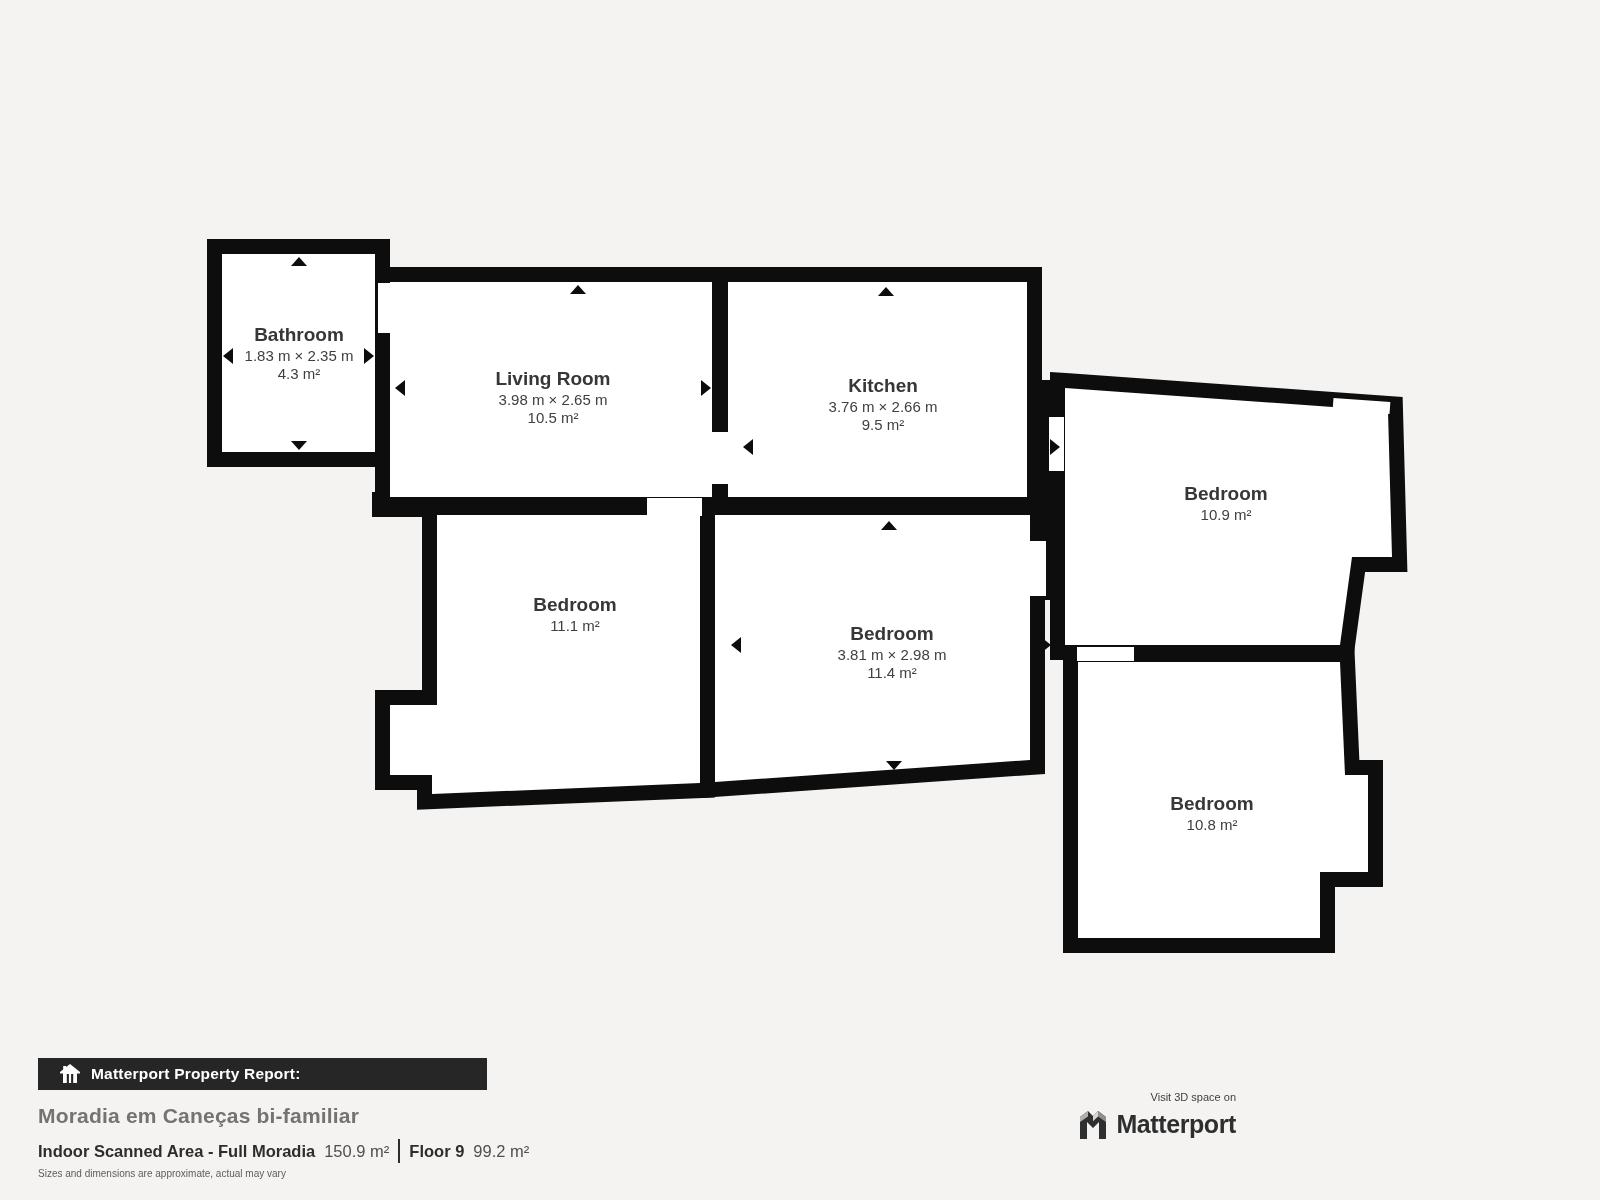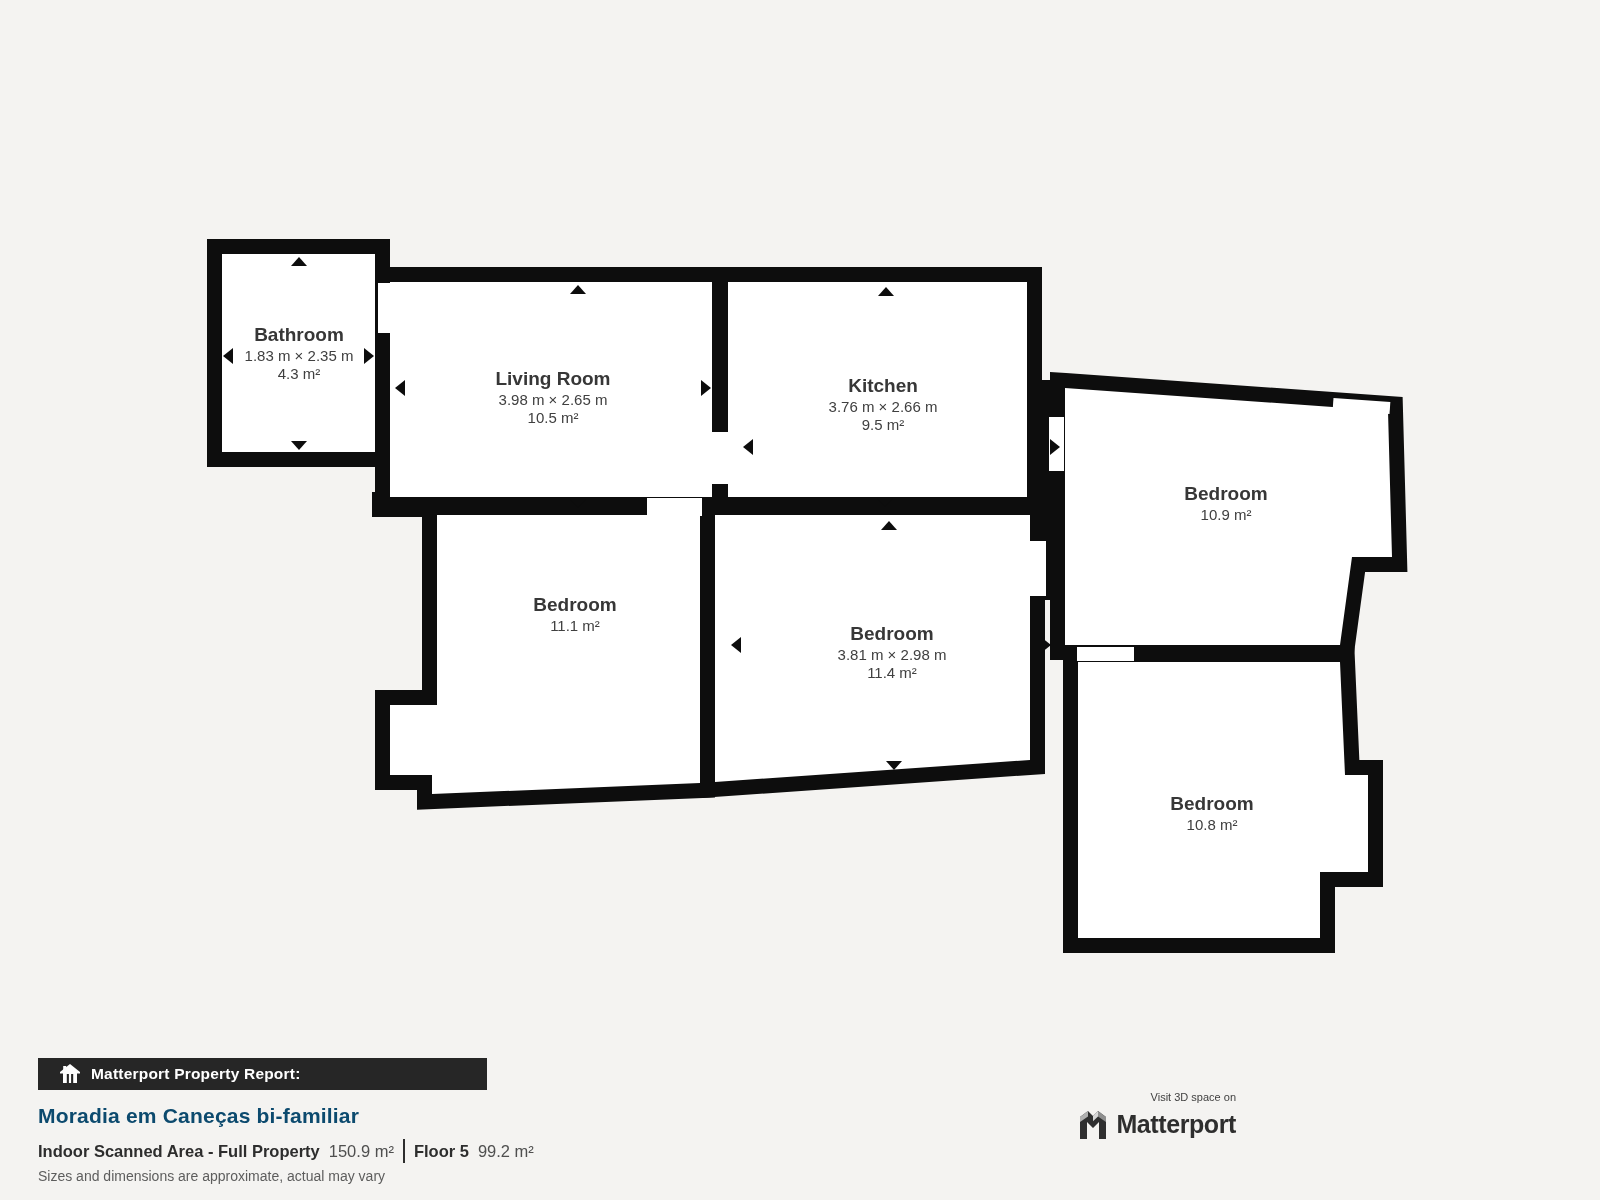"Moradia em Caneças bi-familiar" .title { color: #0c4a6e -> #737373 }
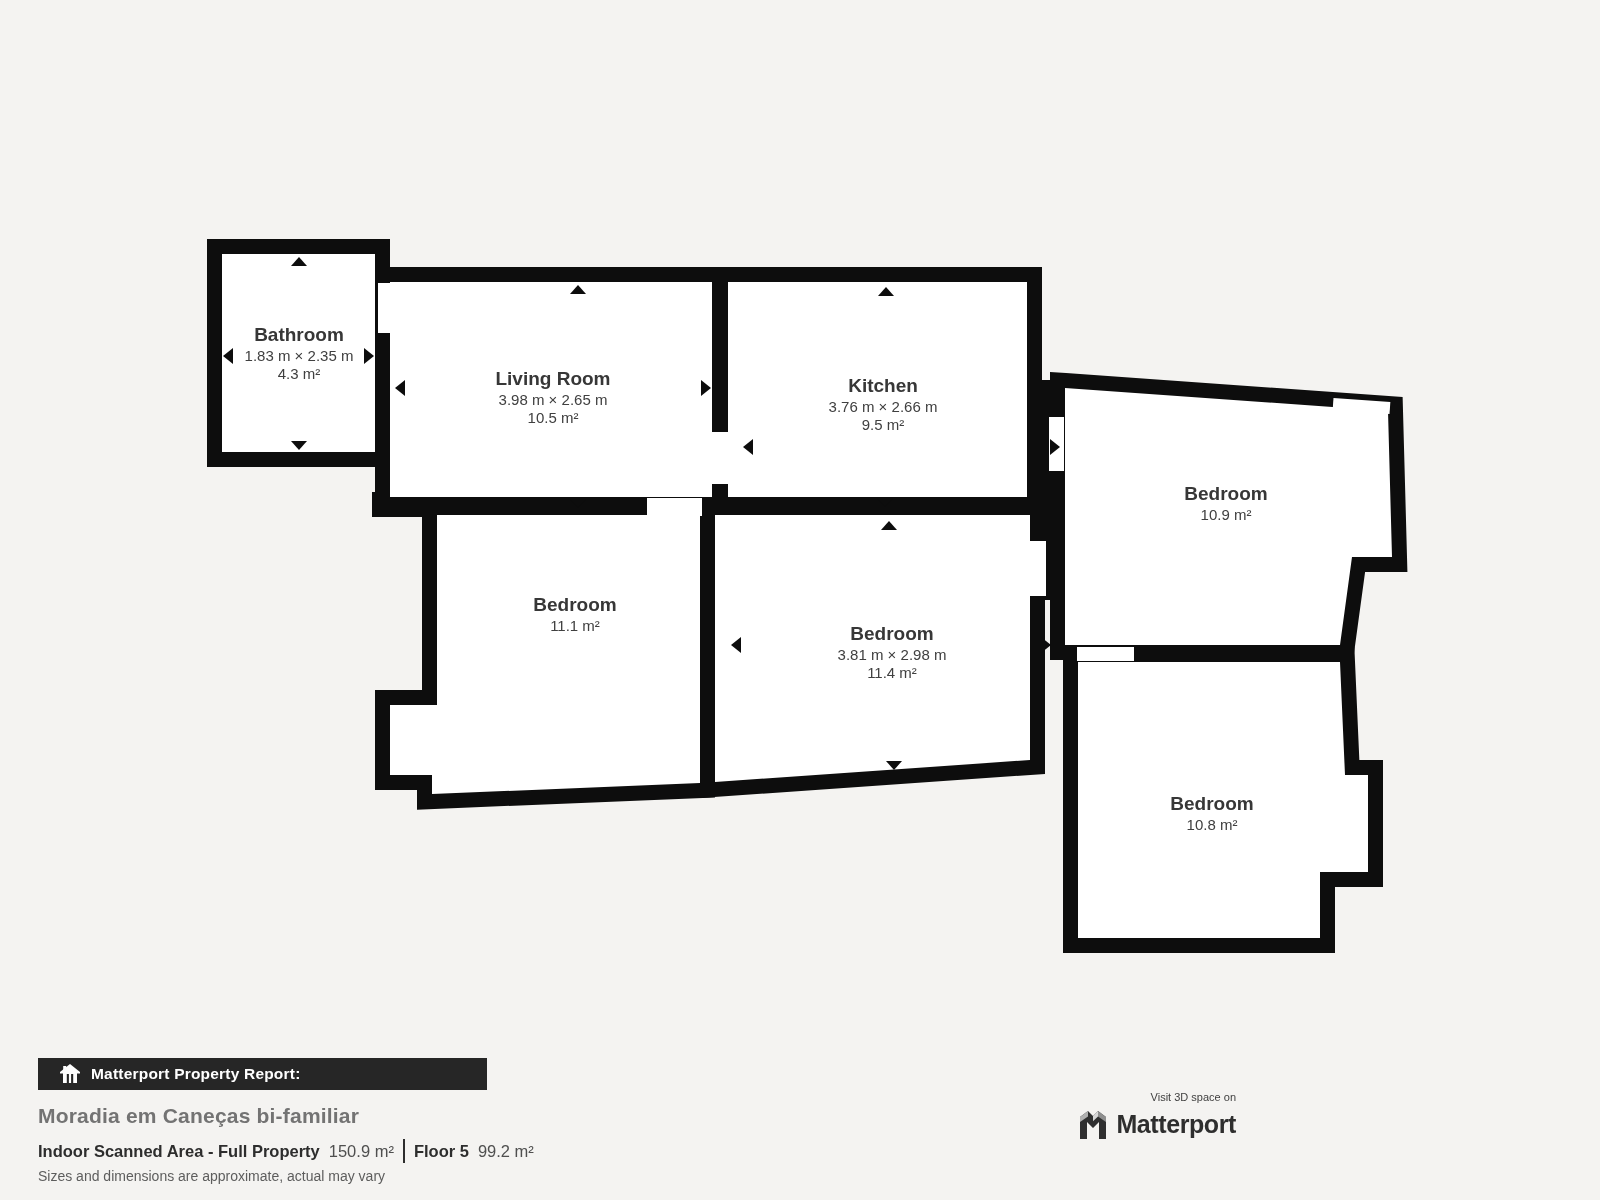"Indoor Scanned Area - Full" b { text: Property -> Moradia }
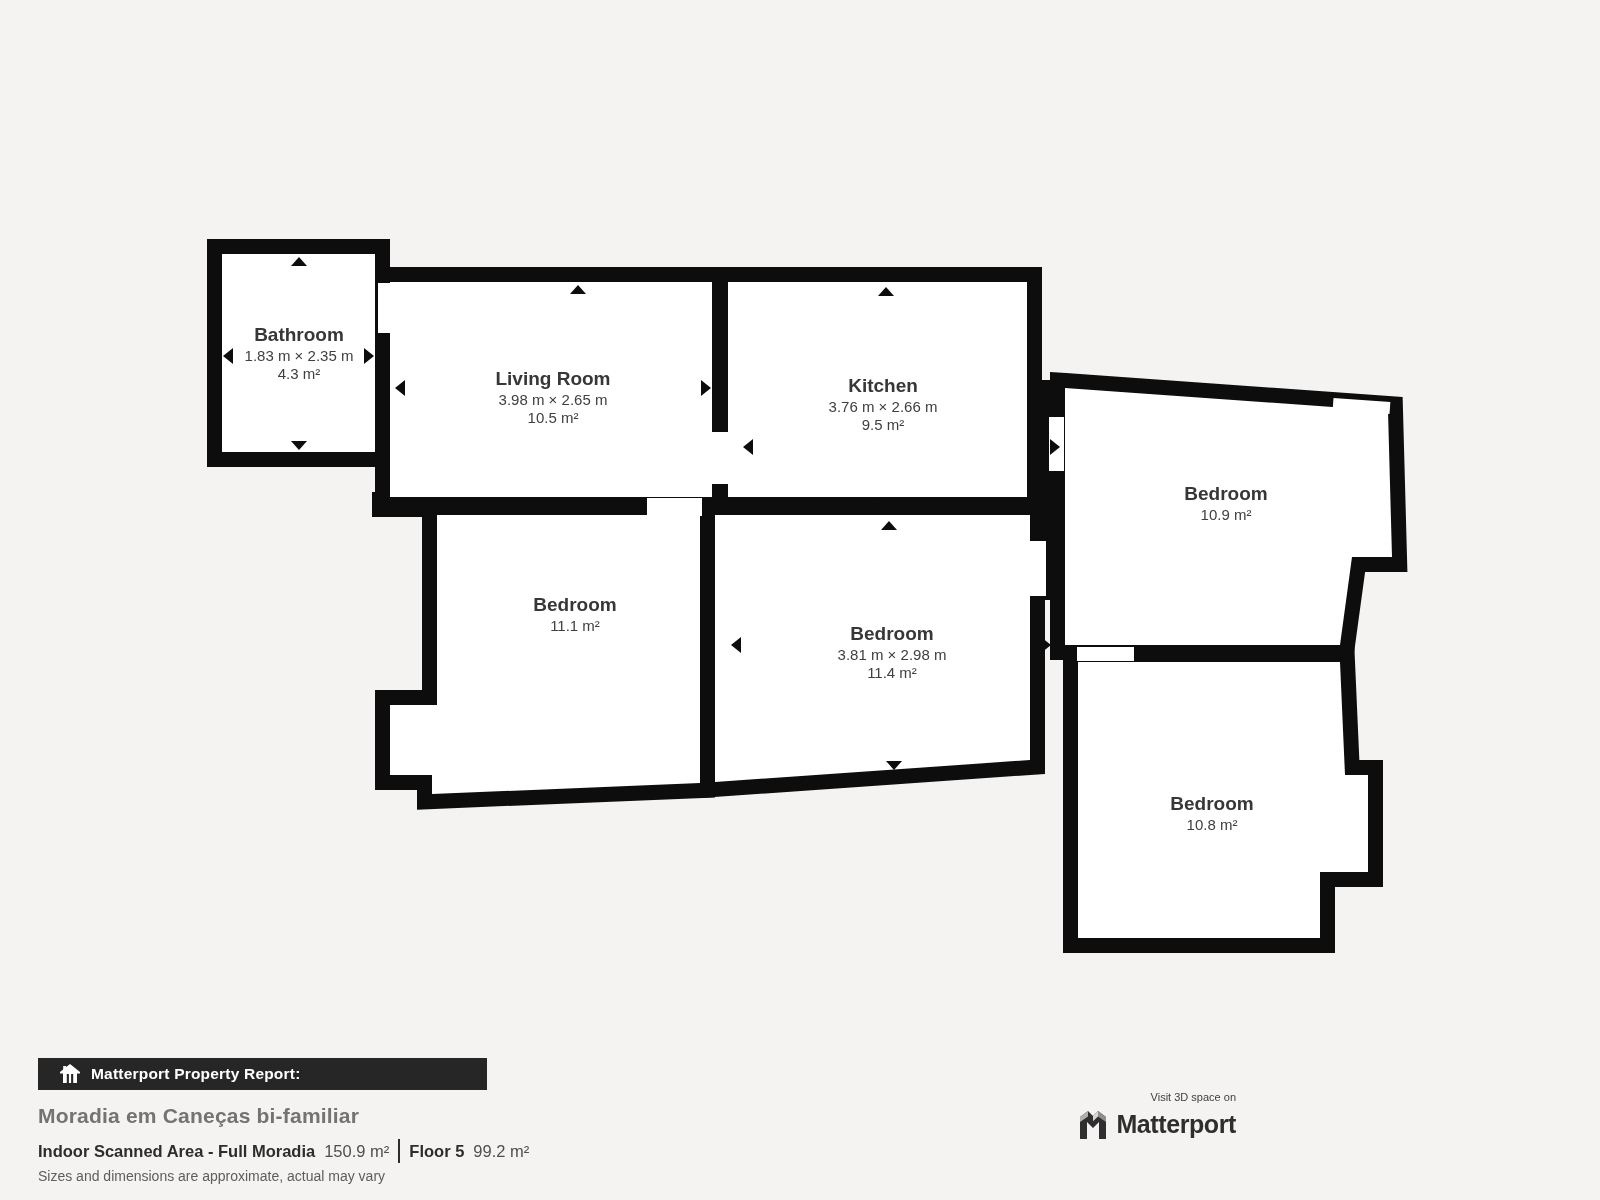"Floor 5" b { text: 5 -> 9 }
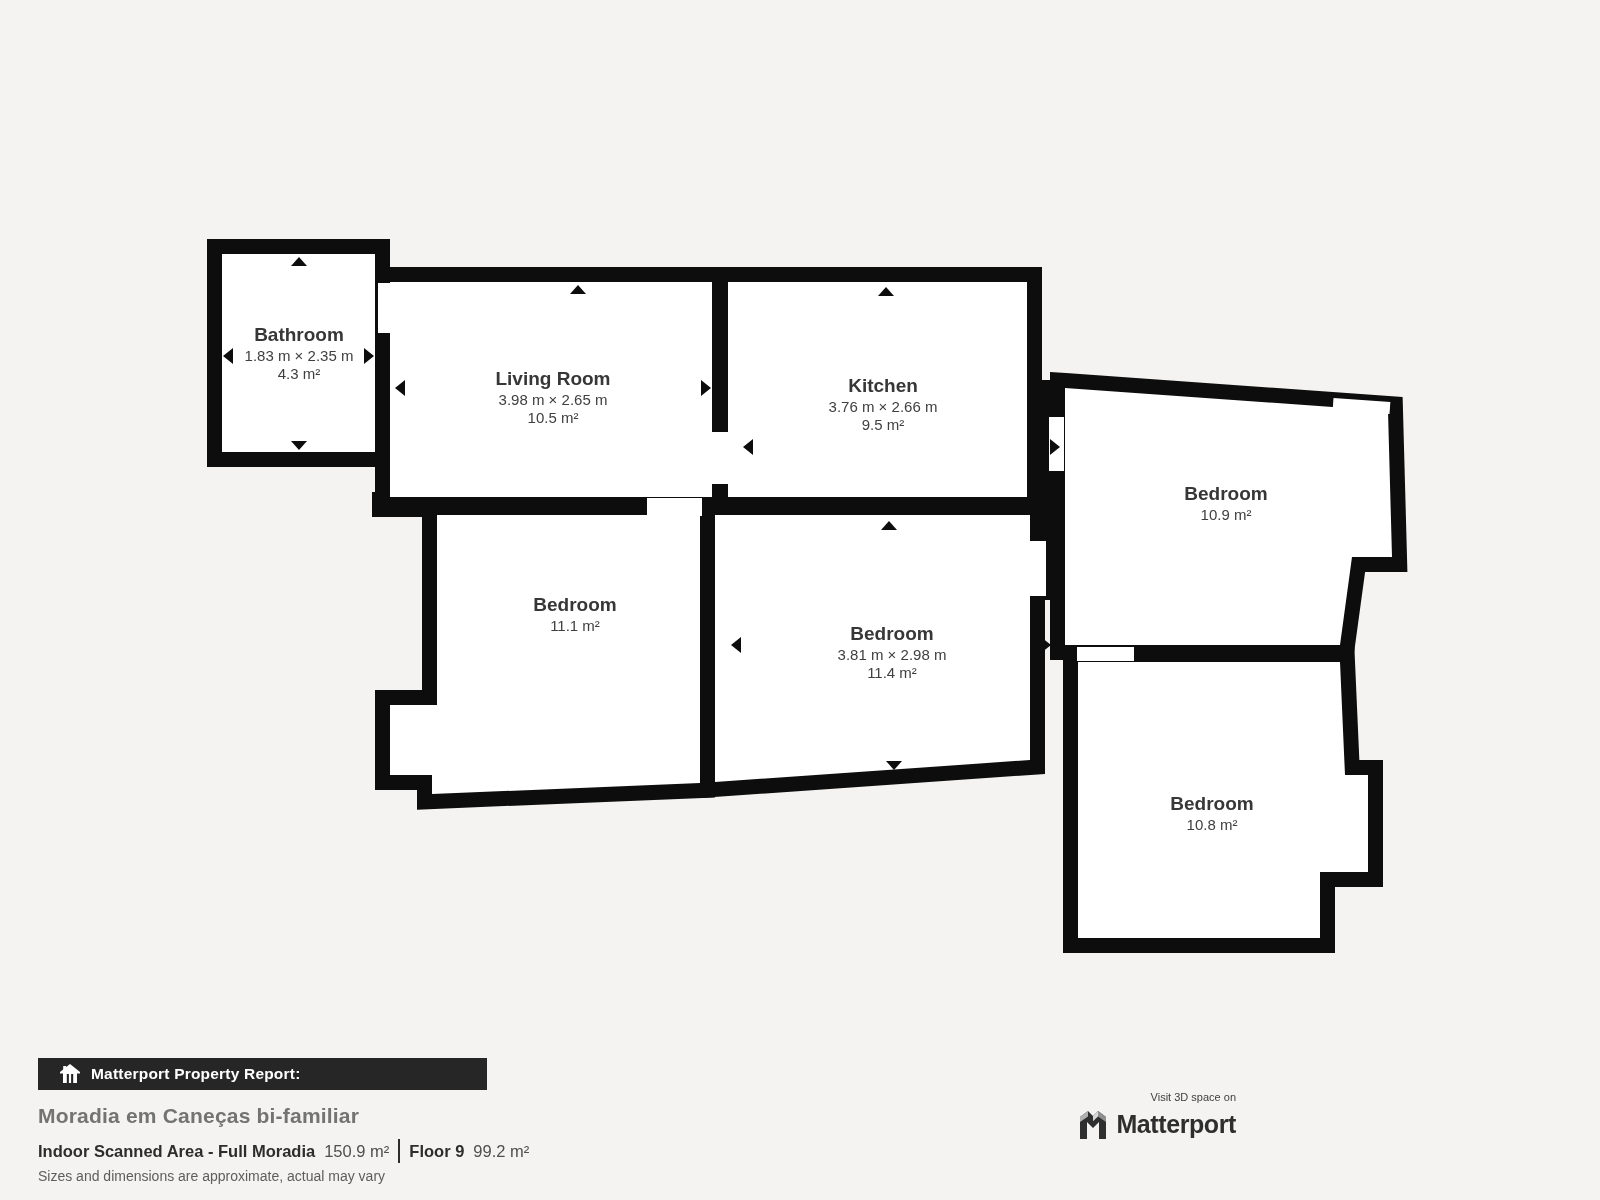"Sizes and dimensions are approximate," .disclaimer { font-size: 14px -> 10px }
